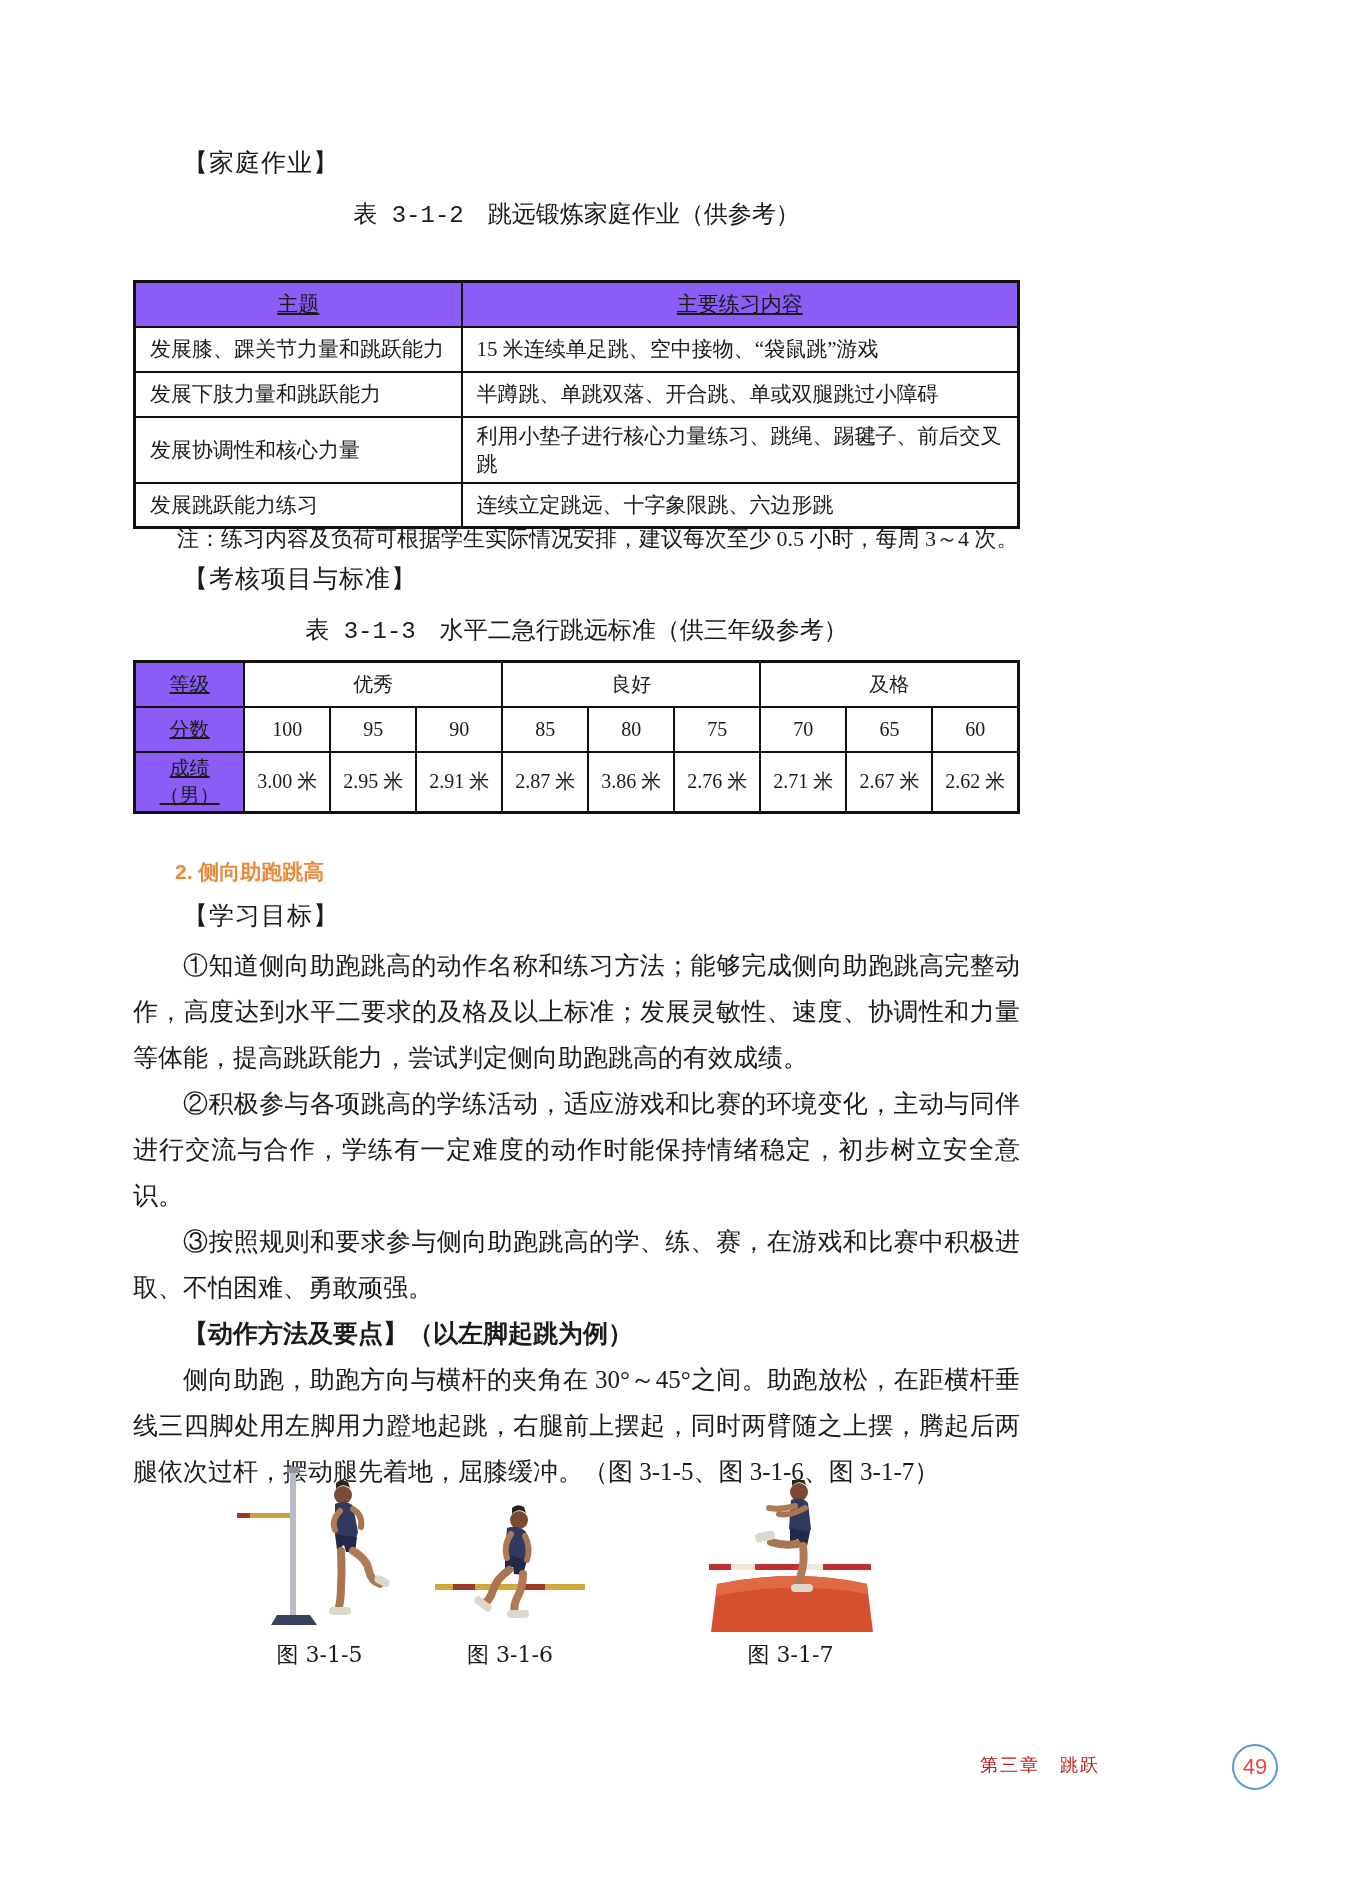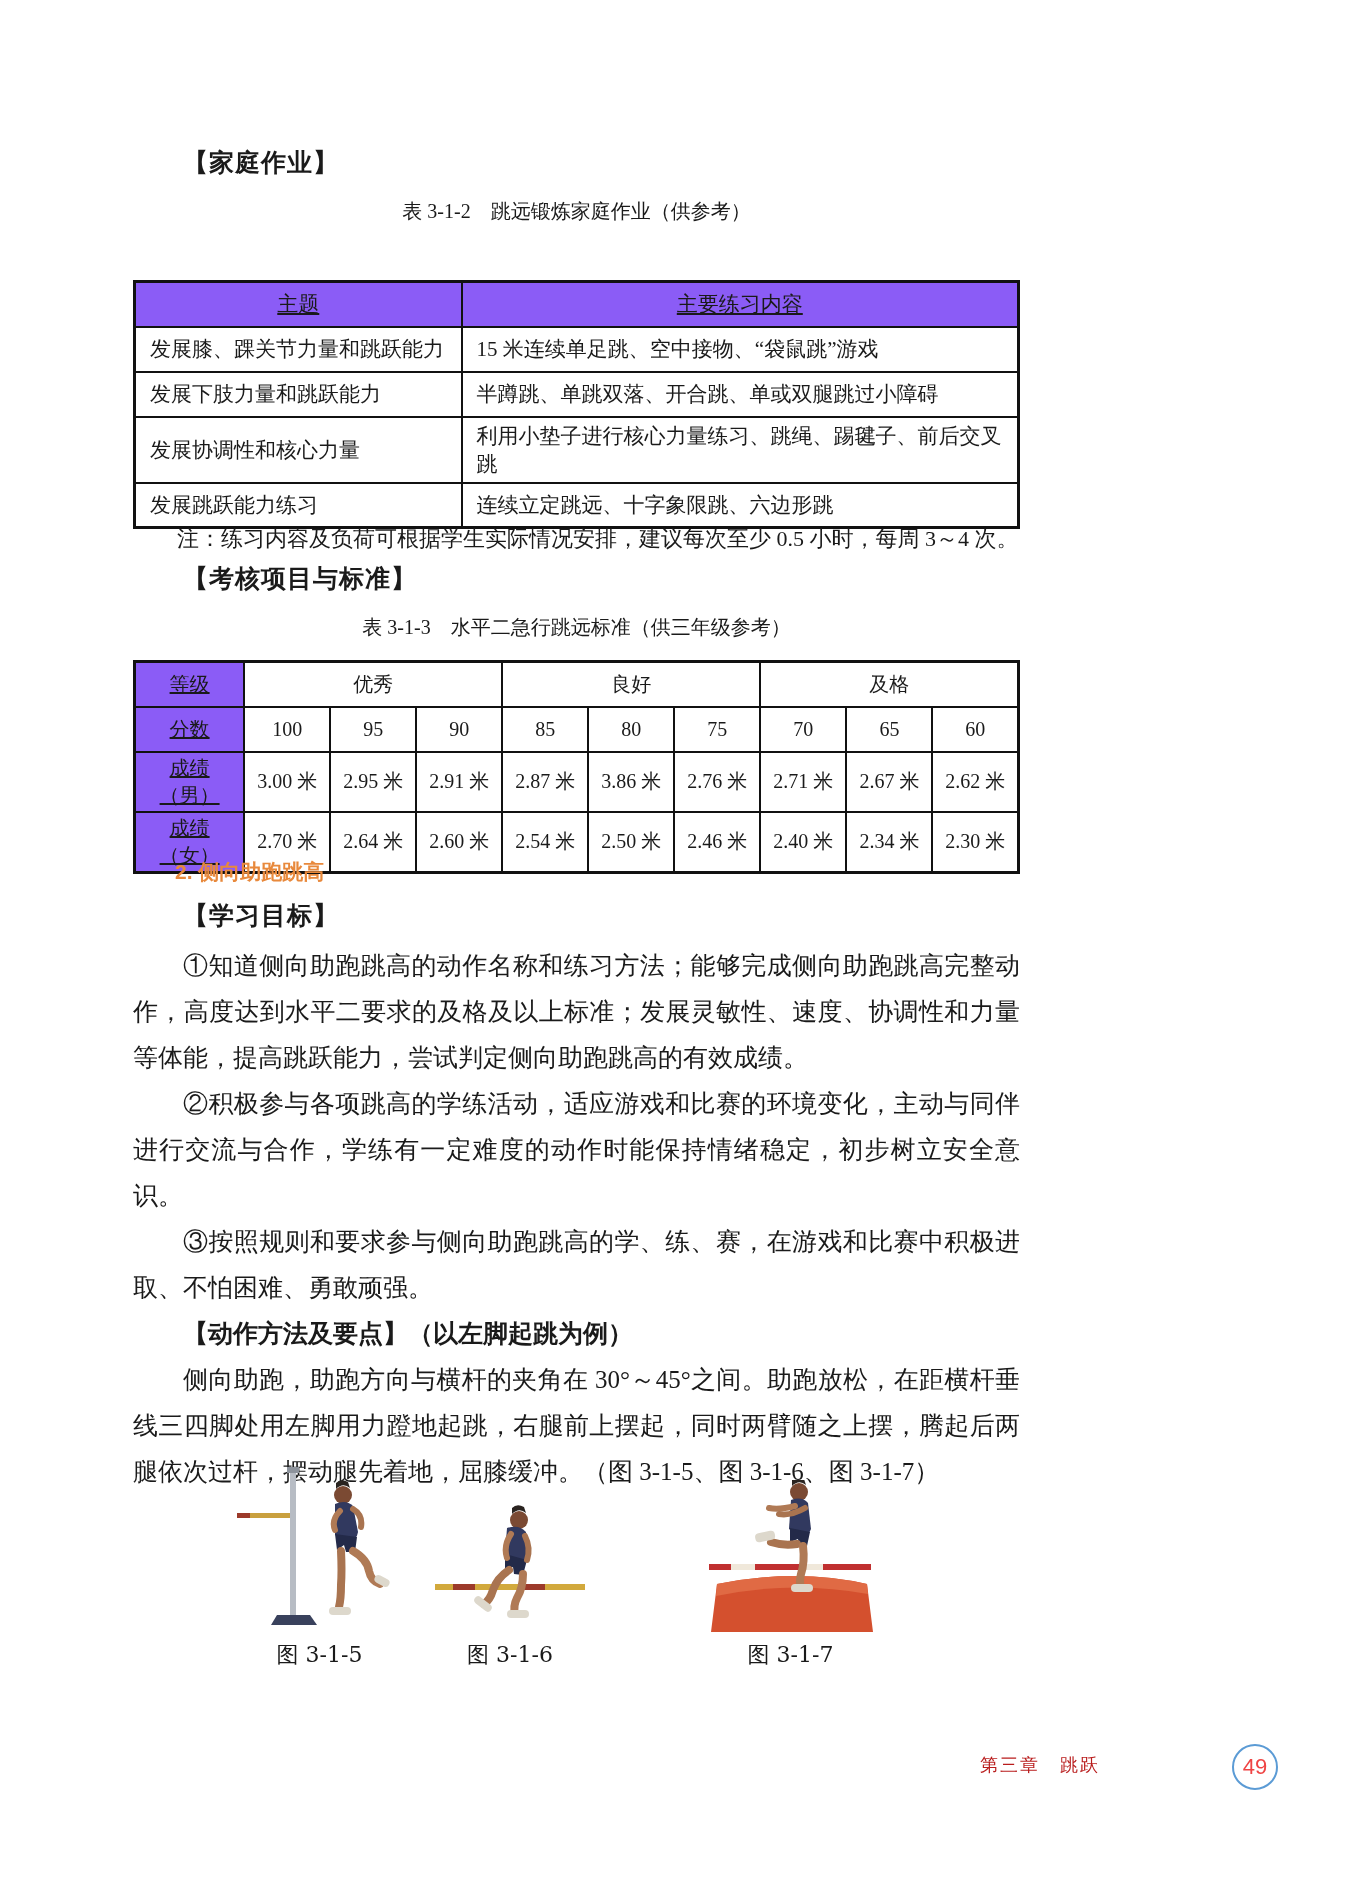"【家庭作业】" .bracket-heading { font-weight: bold -> normal }
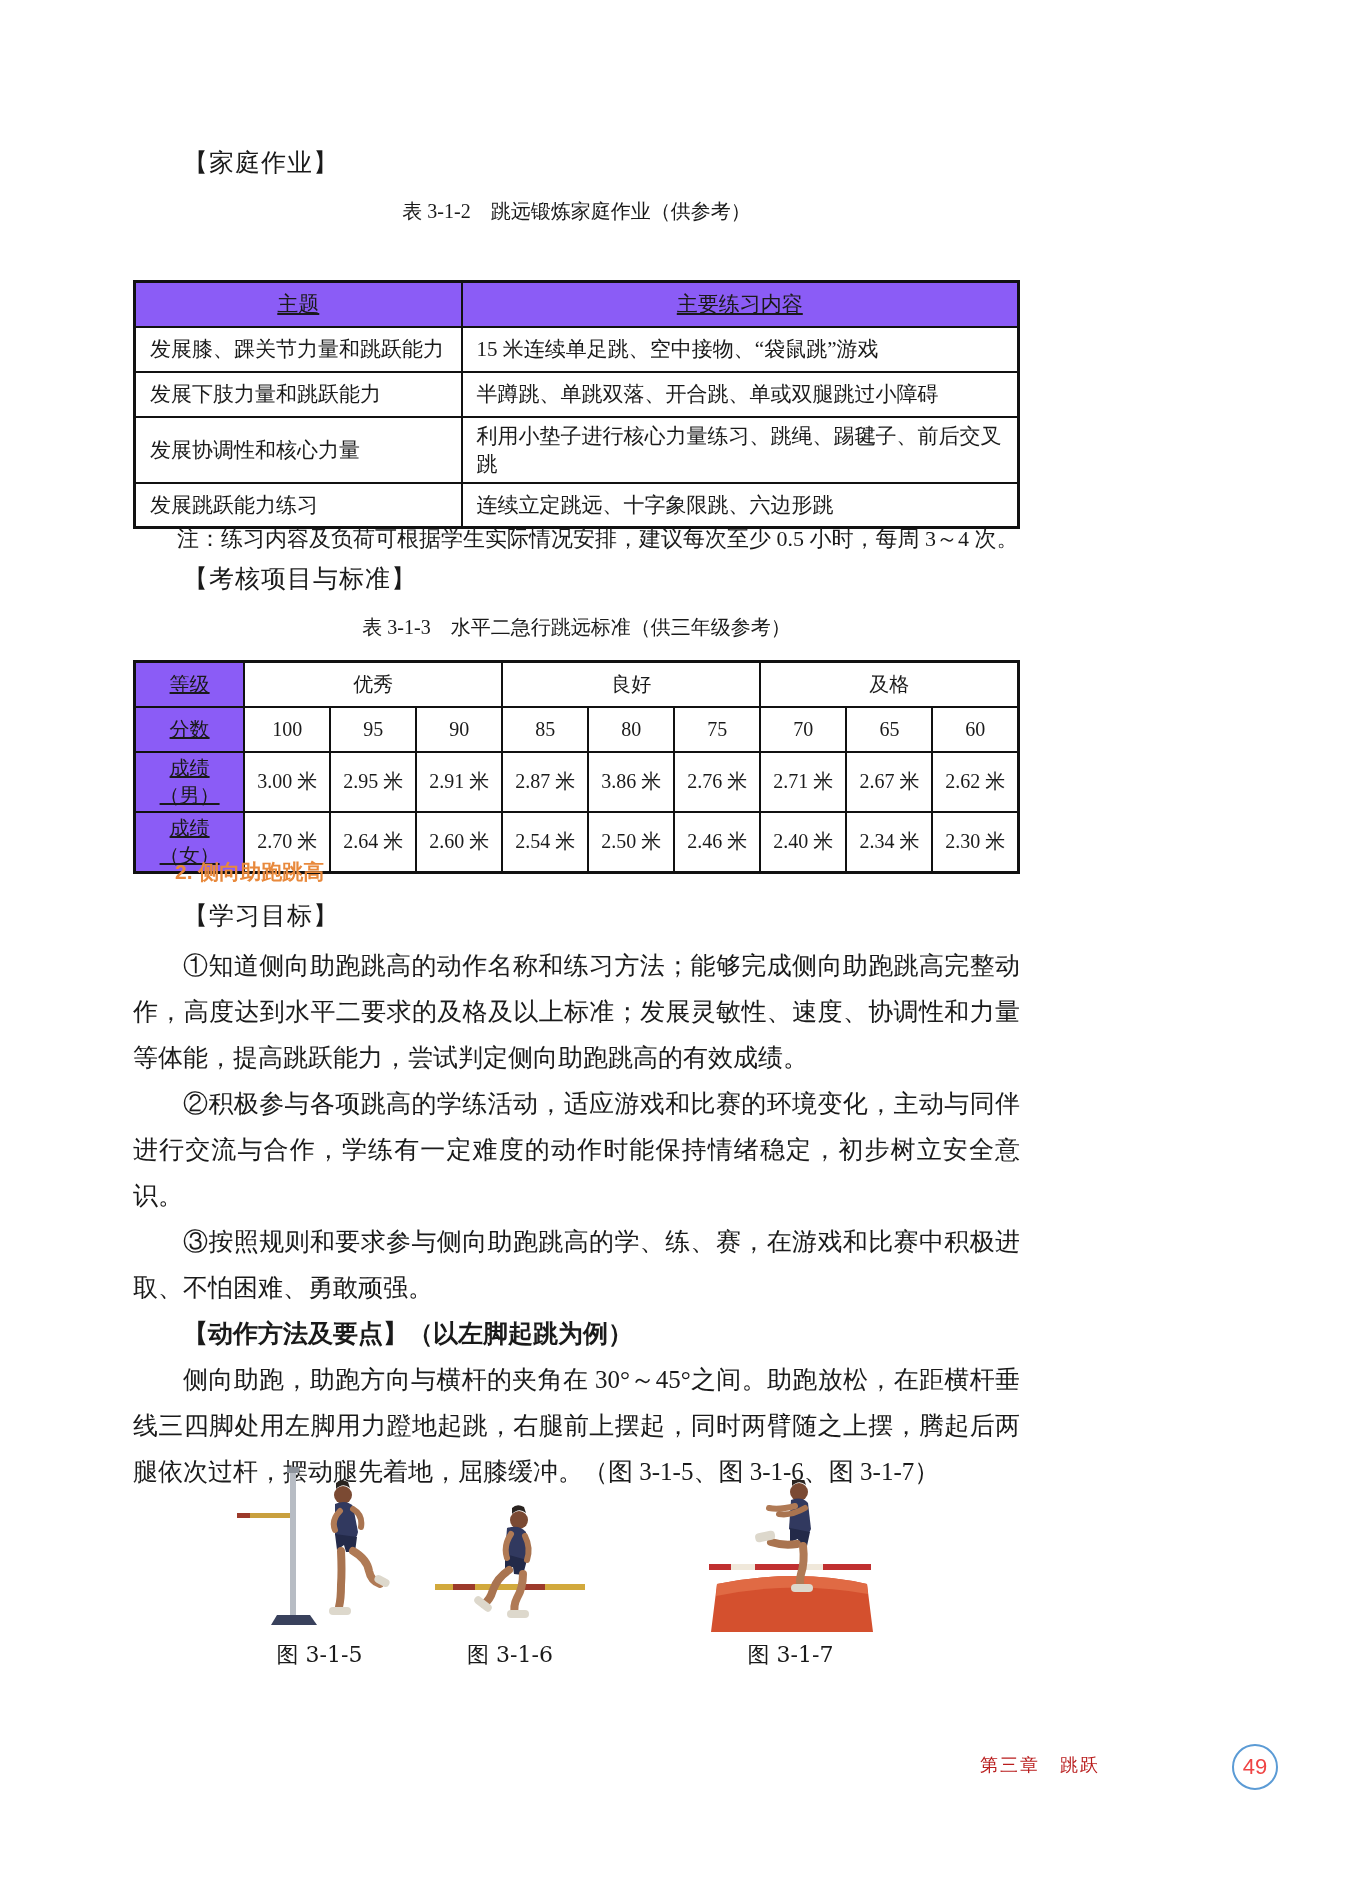"表 3-1-2 跳远锻炼家庭作业（供参考）" .table-caption { font-family: Liberation Serif, serif -> Liberation Mono, monospace; font-size: 20px -> 24px }
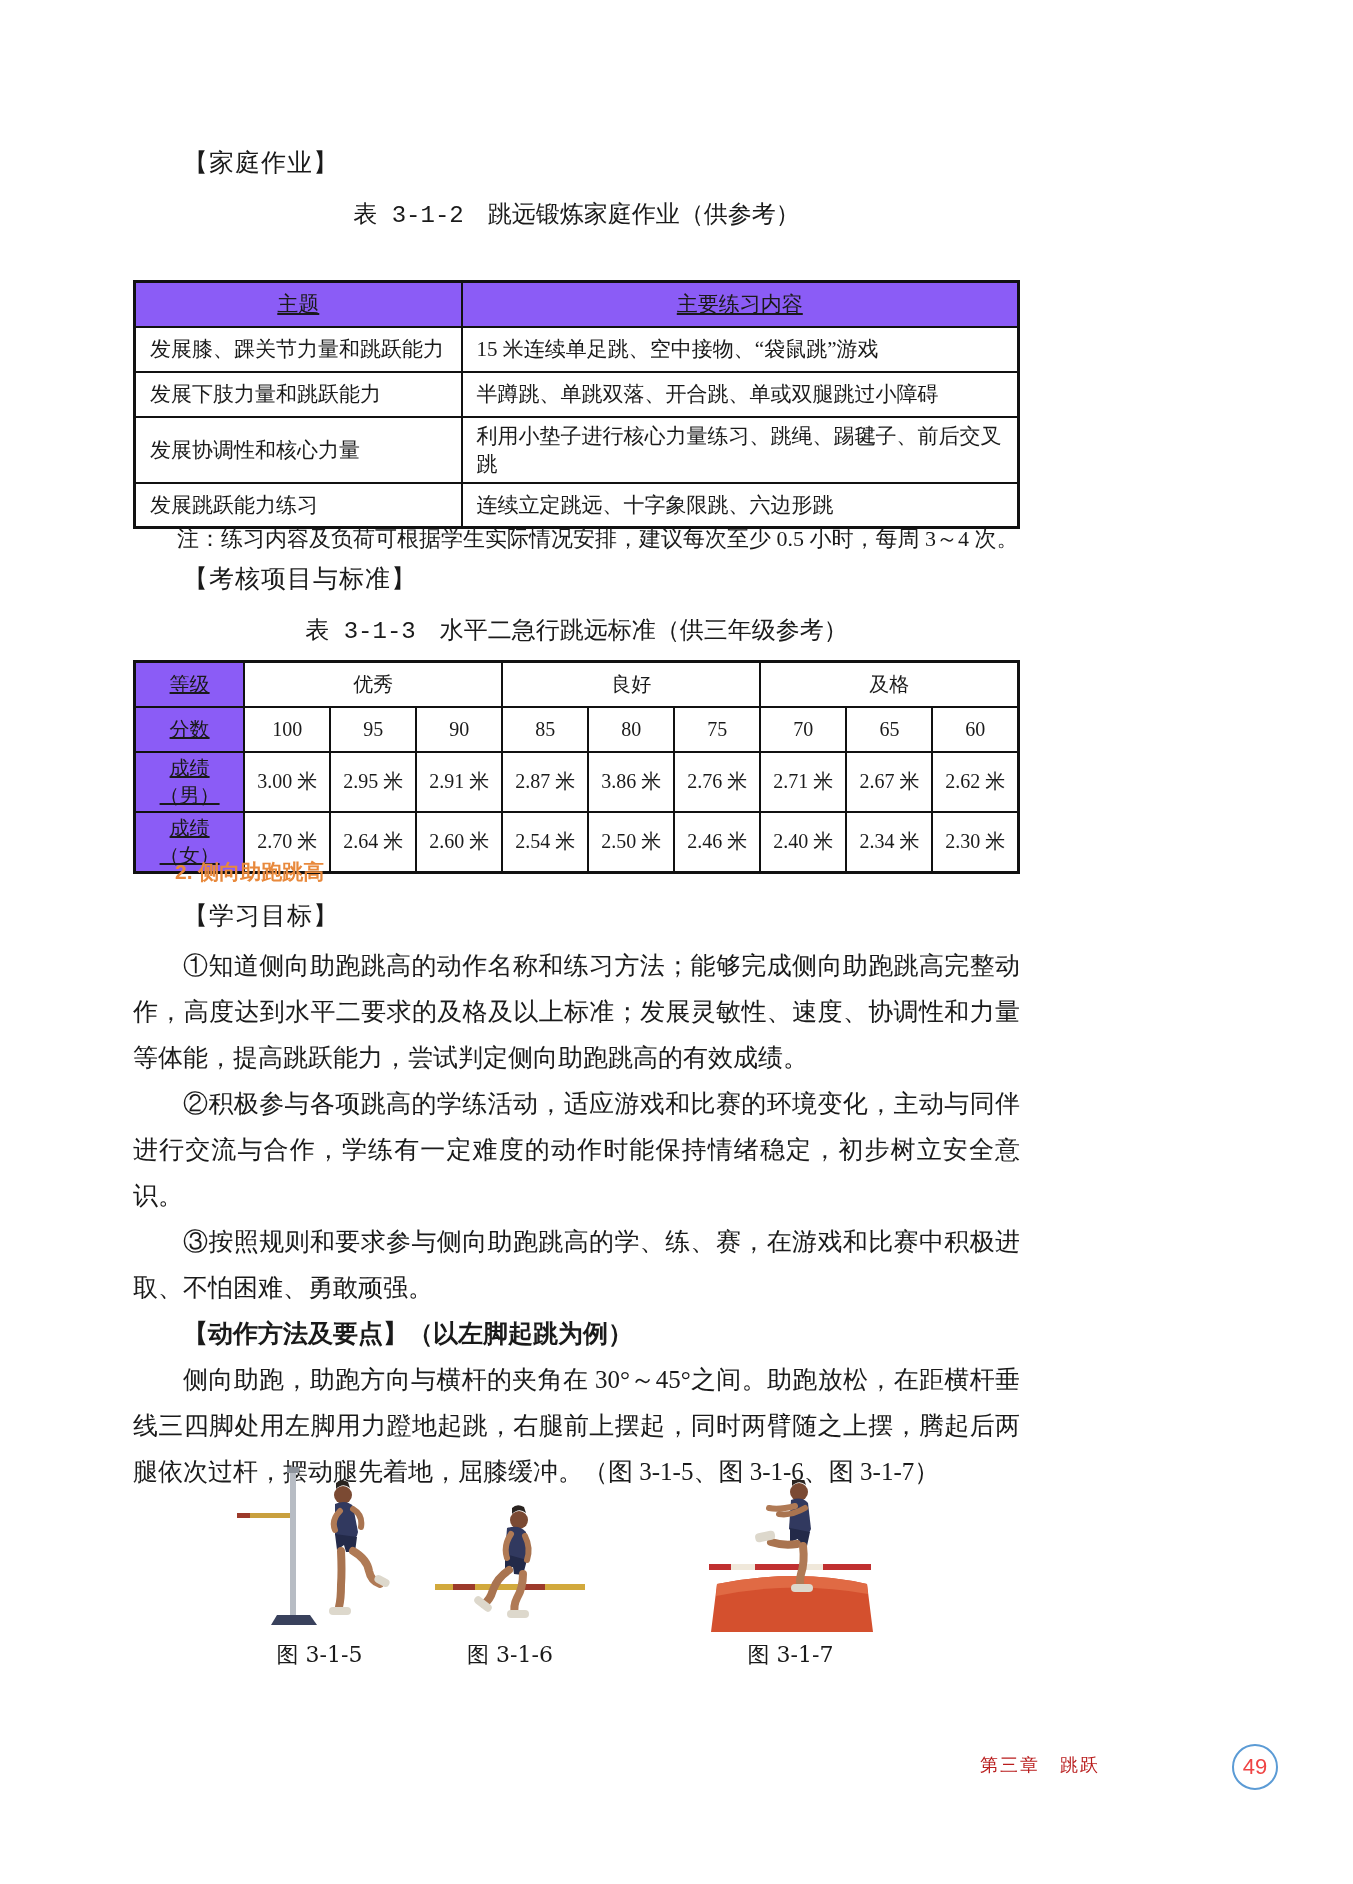"成绩（女）" tr { html: <tr> <td>成绩（女）</td> <td>2.70 米</td> <td>2.64 米</td> <td>2.60 米</td> <td>2.54 米</td> <td>2.50 米</td> <td>2.46 米</td> <td>2.40 米</td> <td>2.34 米</td> <td>2.30 米</td> </tr> -> none }
